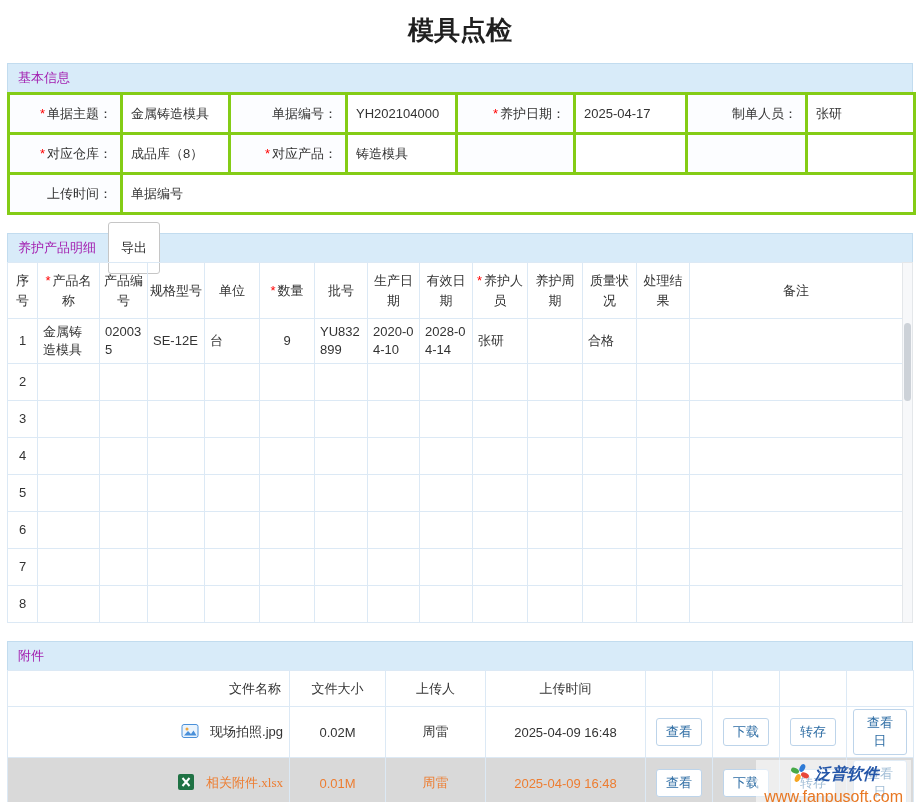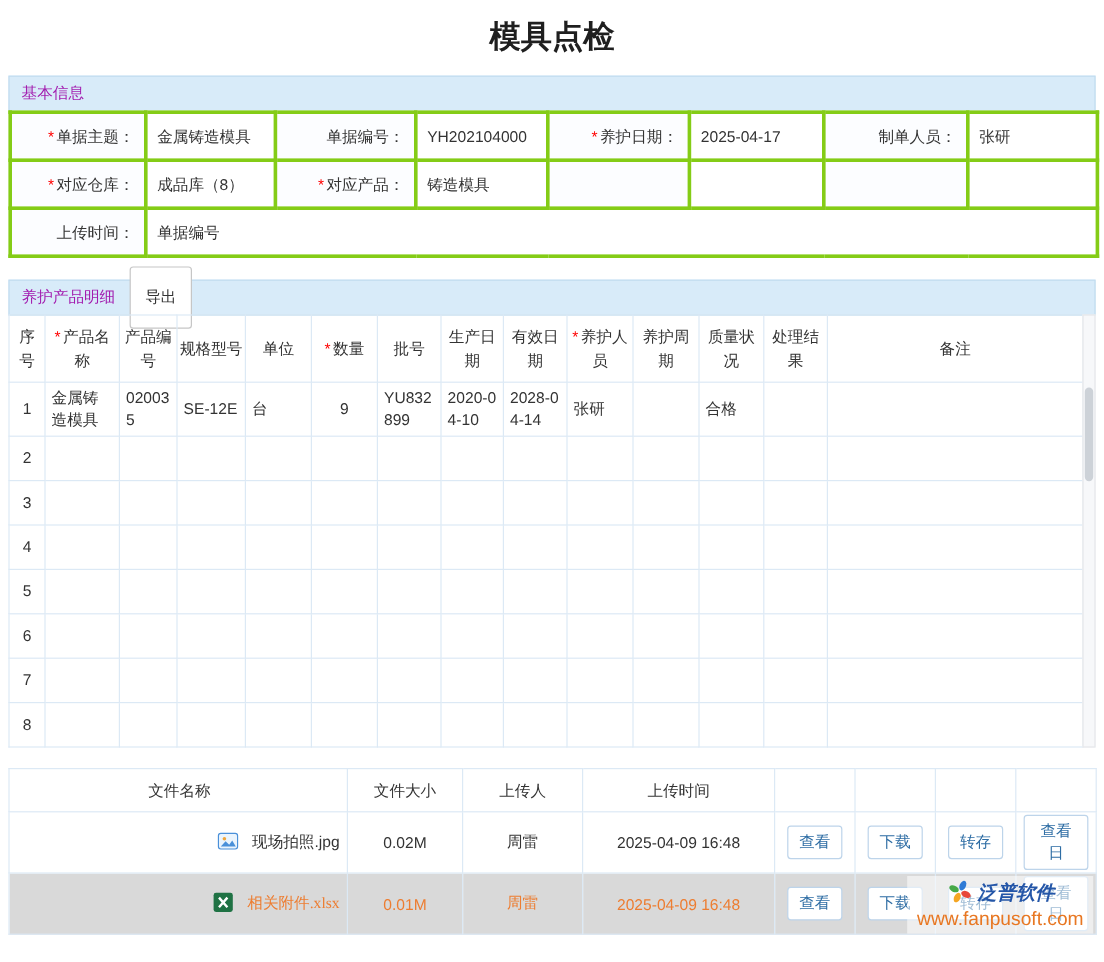"附件" div.sec-hd { html: none -> <div> <span>附件</span> </div> }
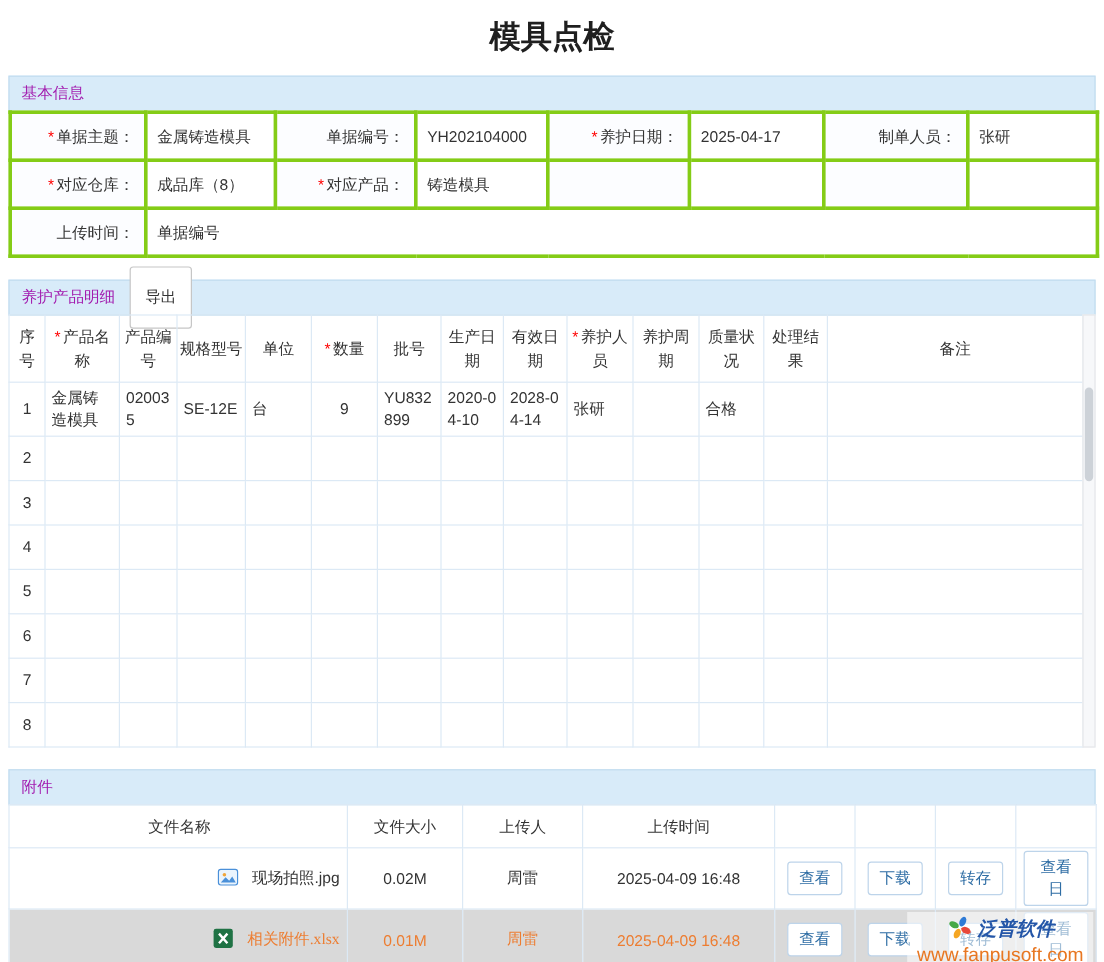"文件名称" .at th.left { text-align: center -> right }
